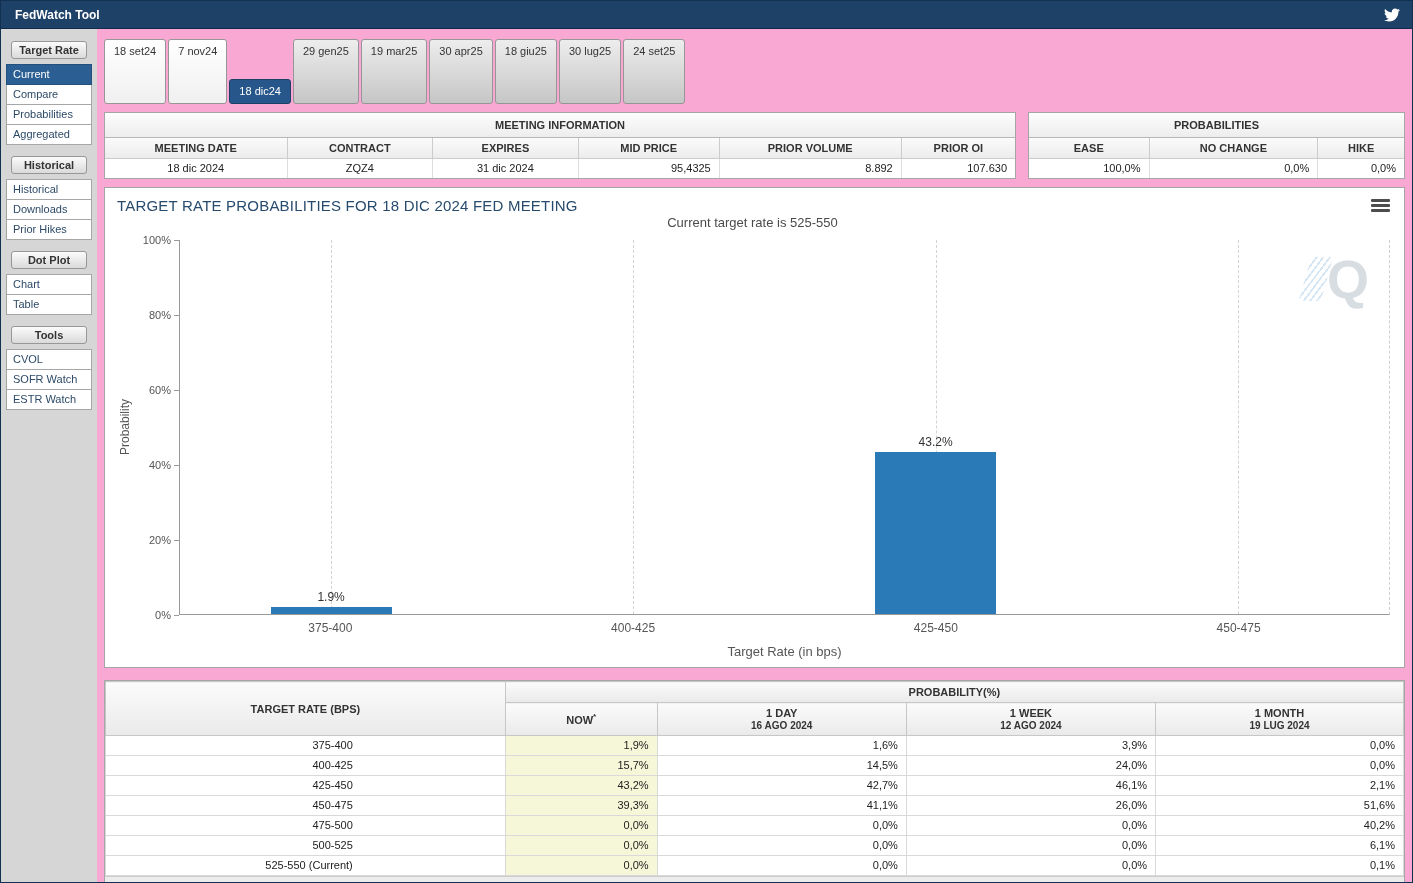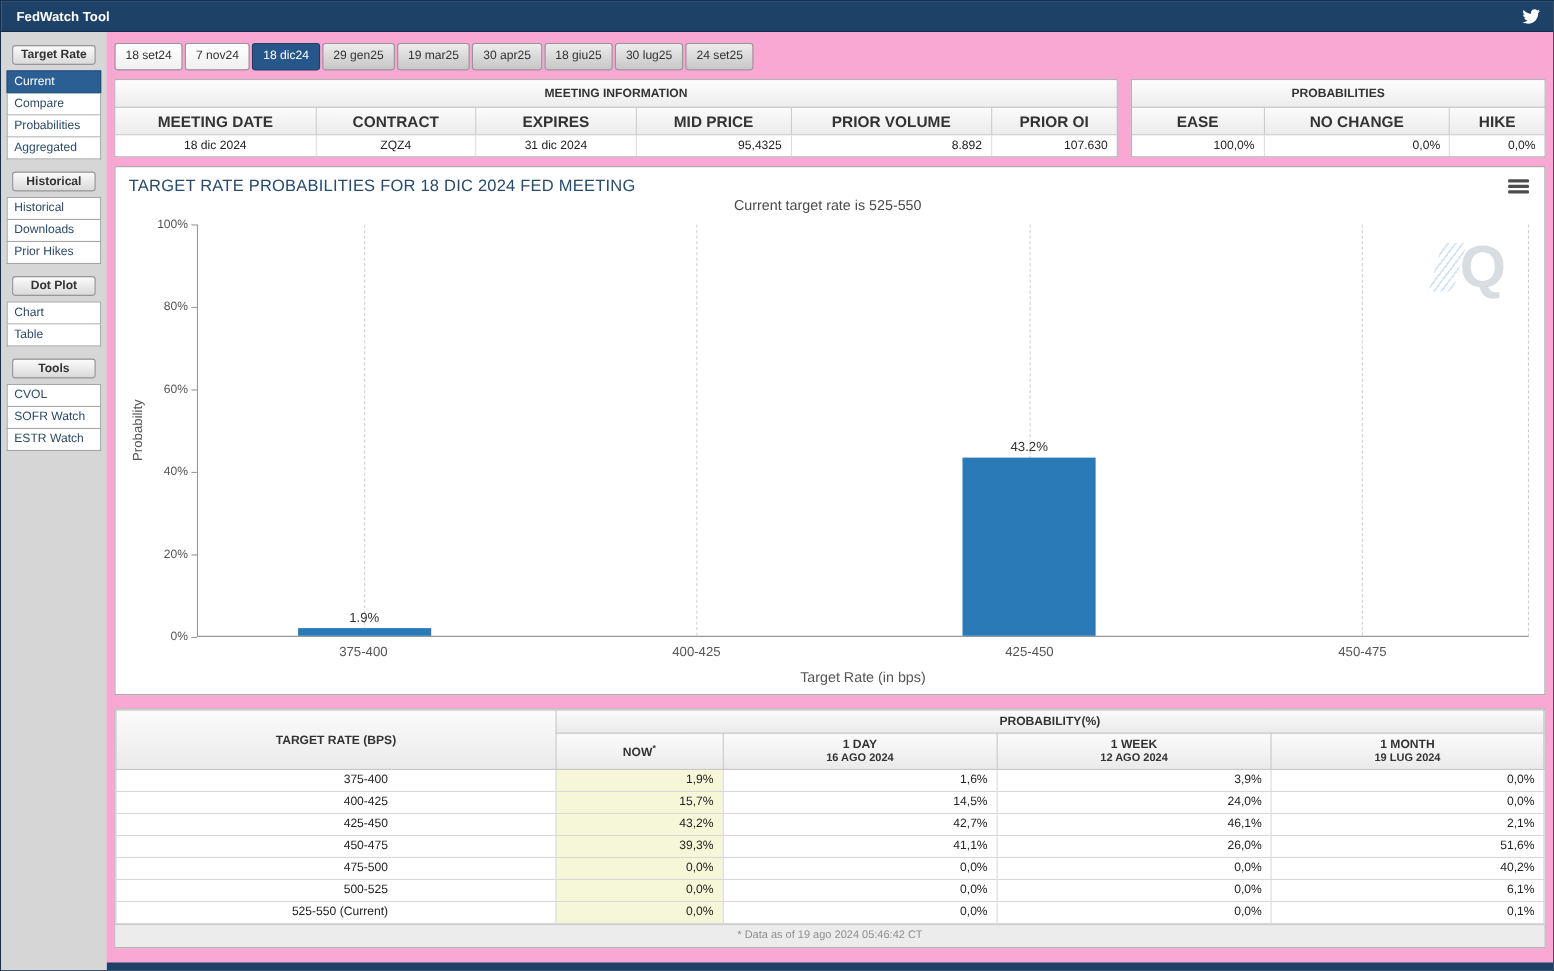"18 dic24" .tab.selected { margin-top: none -> 40px }
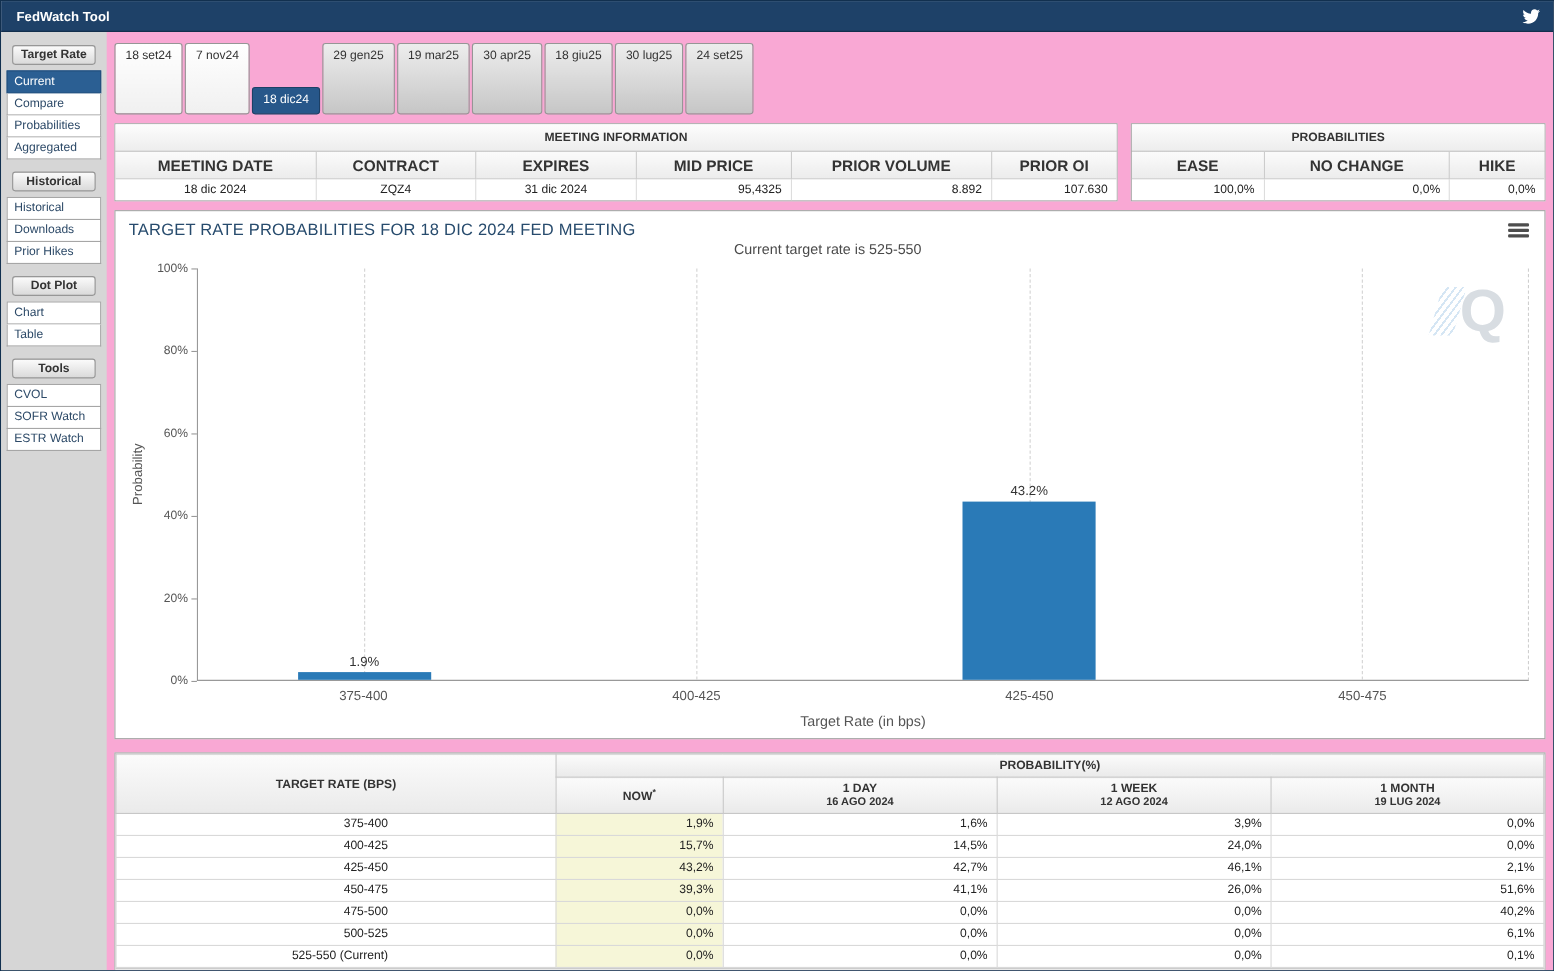"MEETING DATE" .itable th { font-size: 14px -> 11px }
